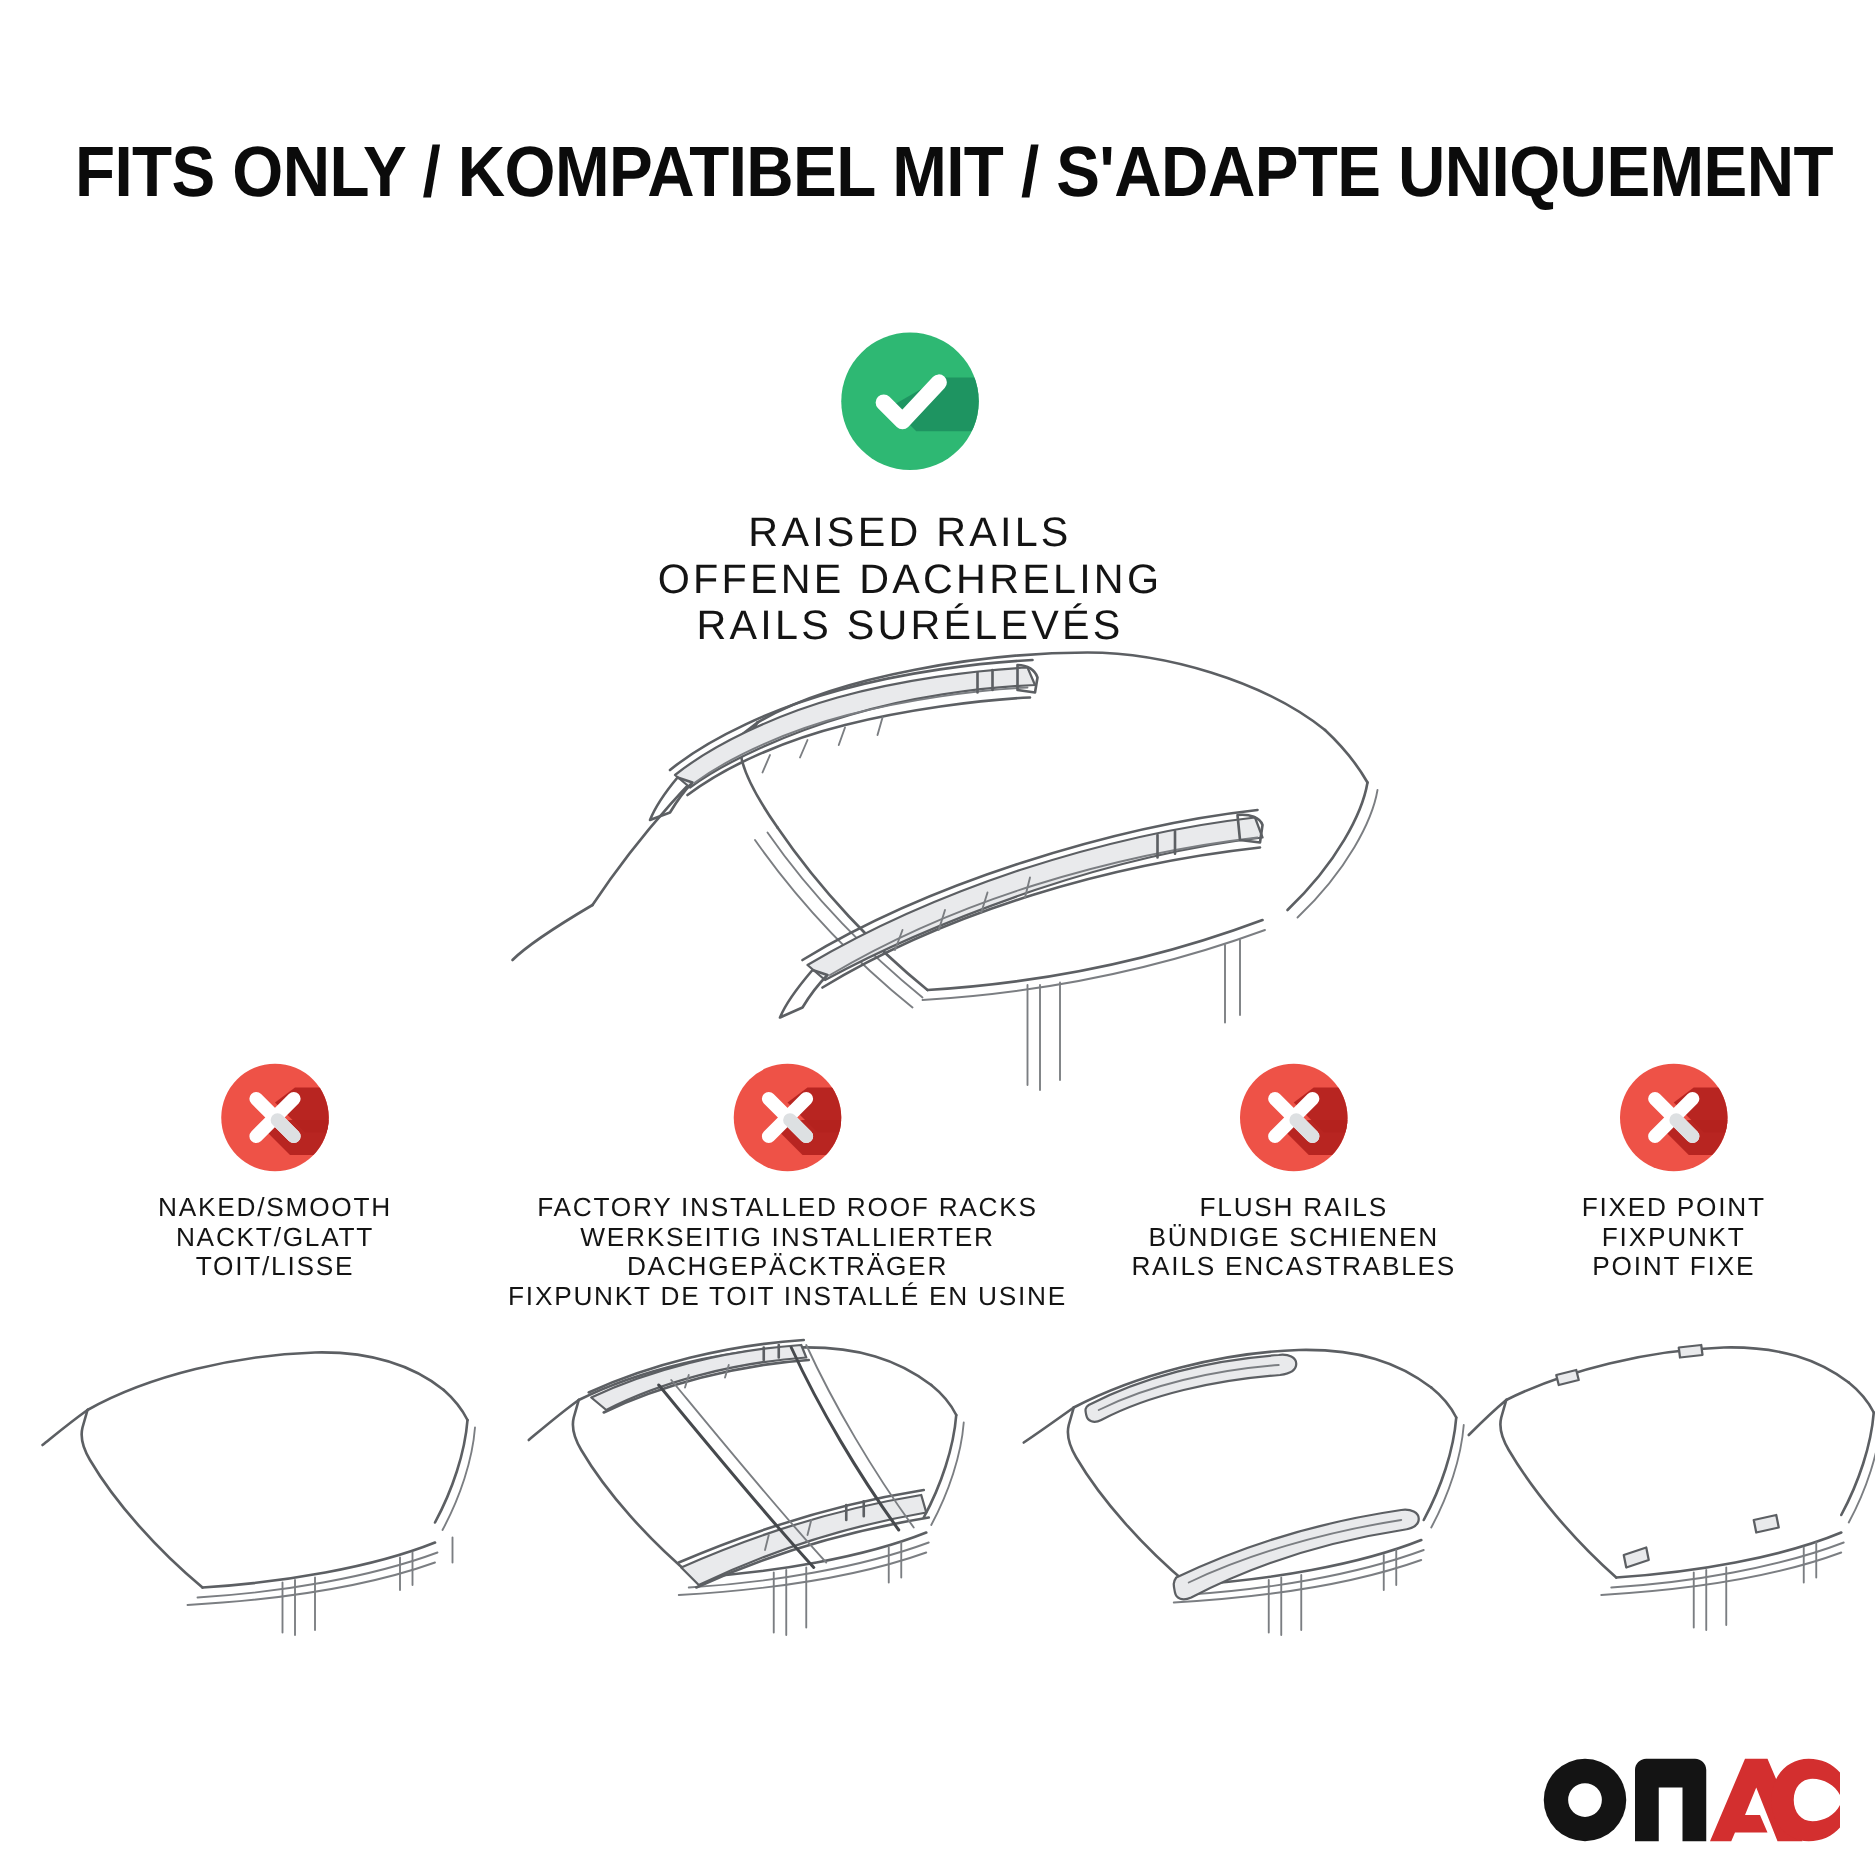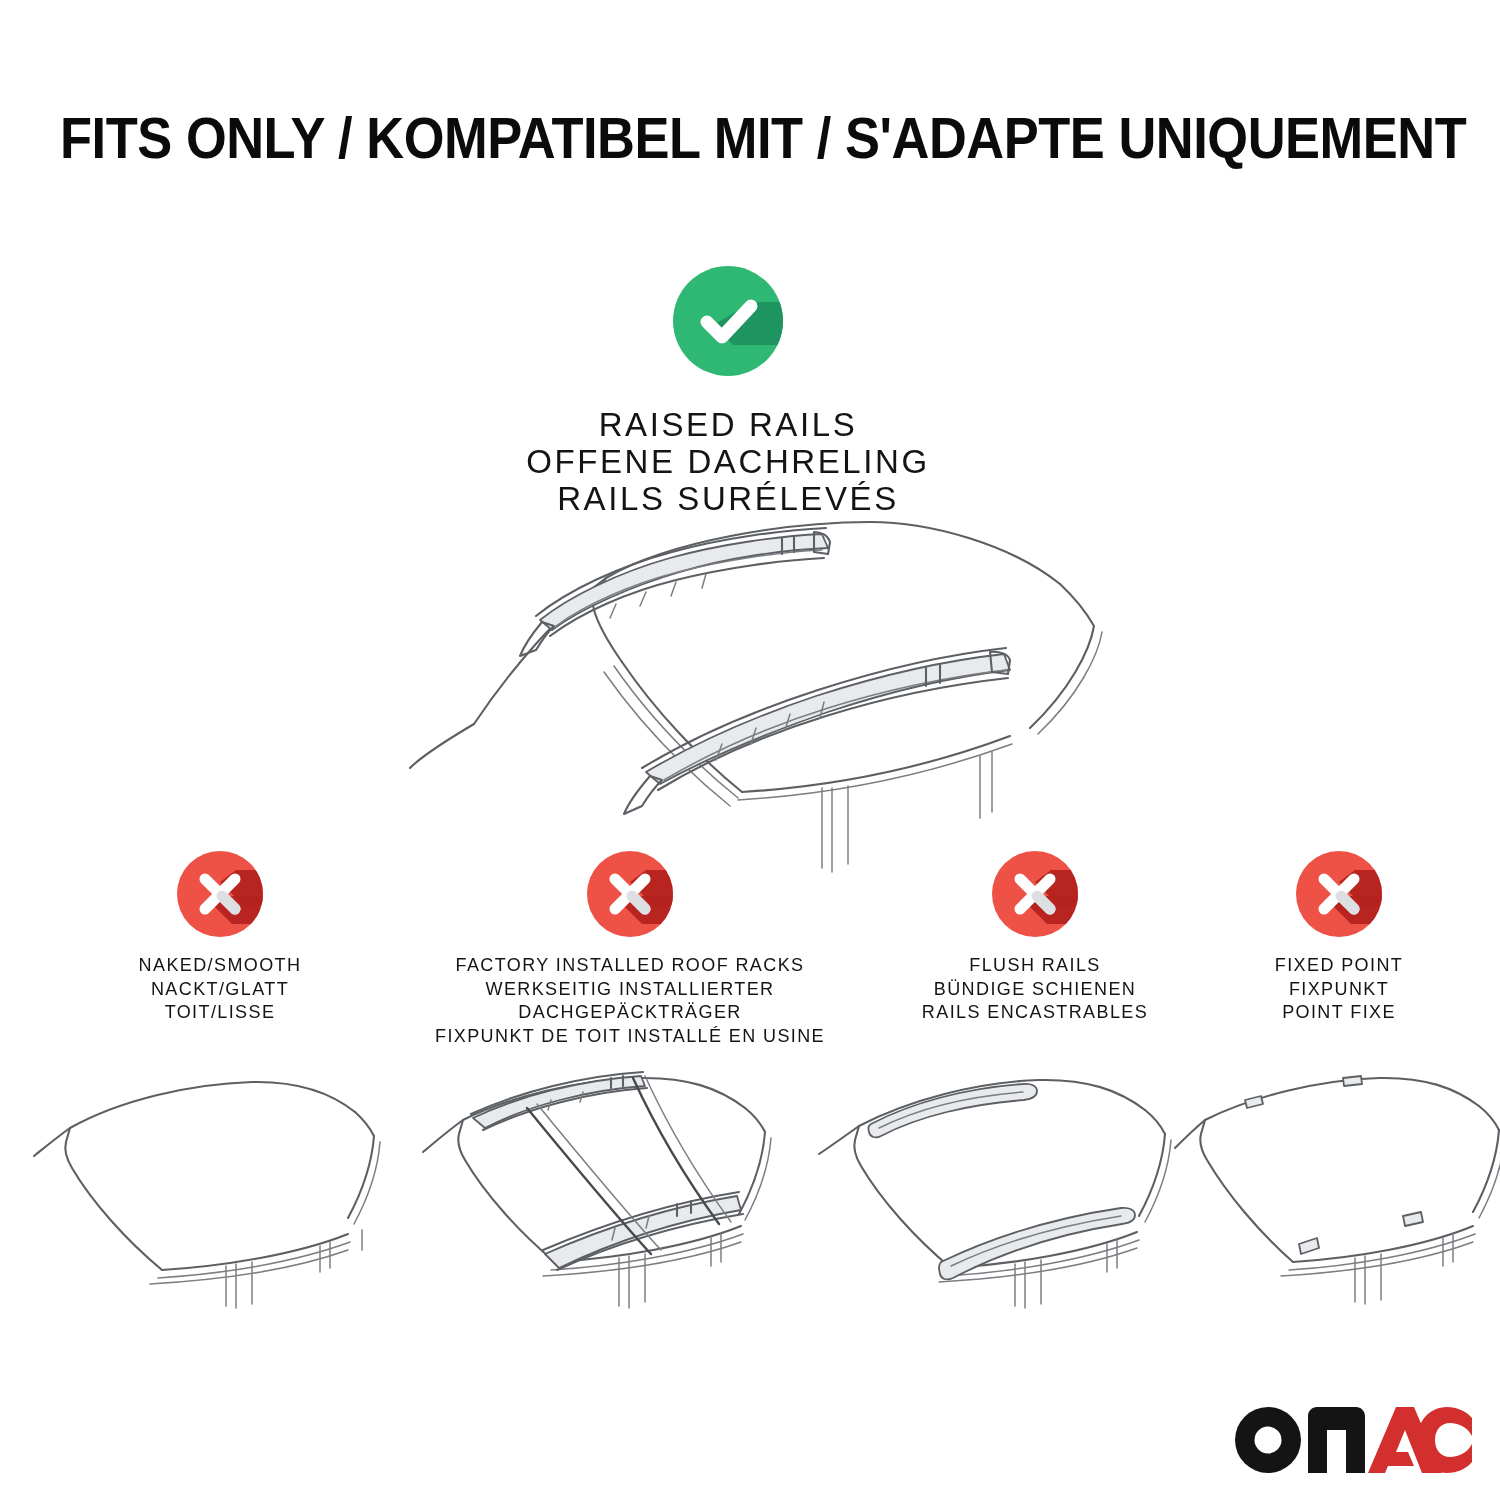"NAKED/SMOOTH" .col-label { font-size: 18px -> 21px }
